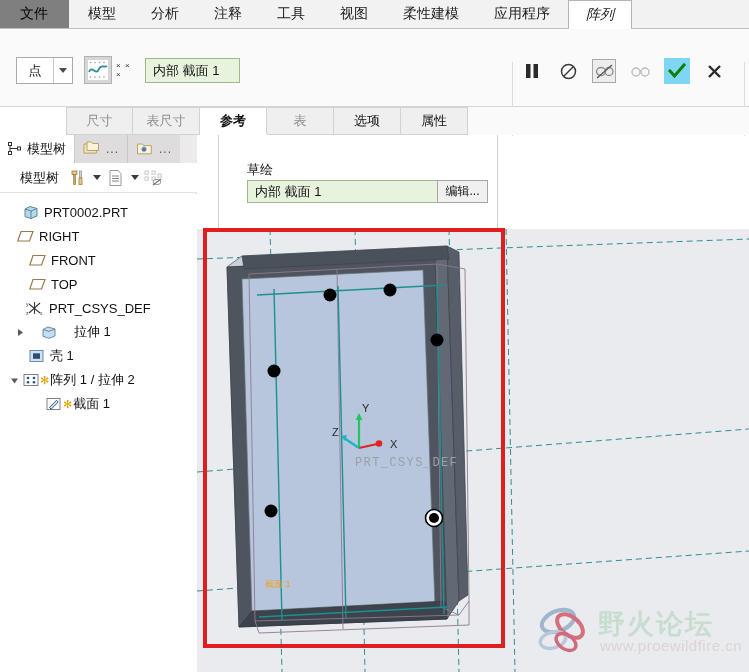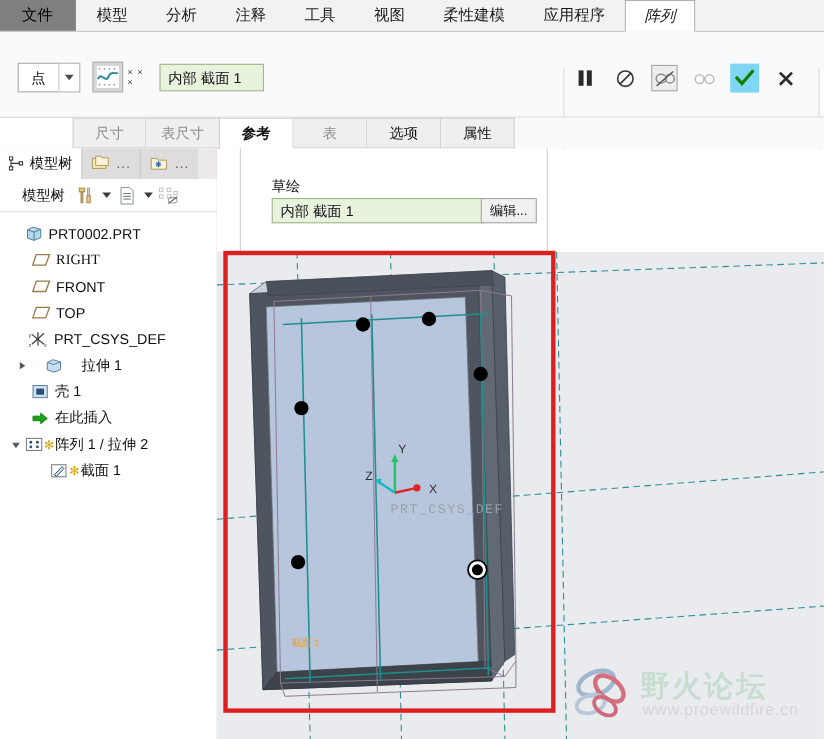"RIGHT" div.trow { font-family: Liberation Serif, serif -> none; padding-left: 28px -> 16px }
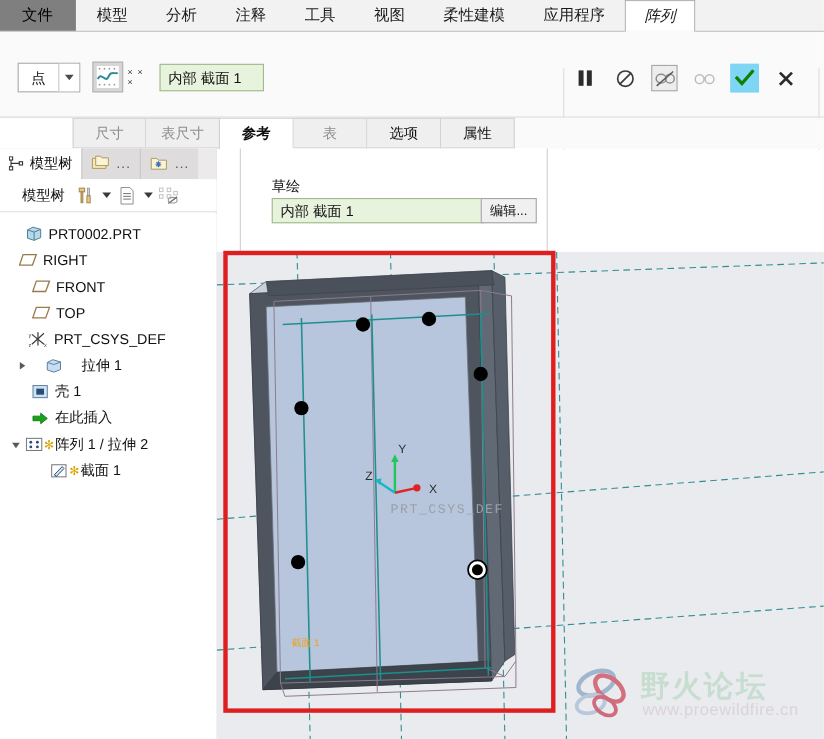"在此插入" div.trow { html: <div> <span> <svg> <path></path> </svg> </span> <span>在此插入</span> </div> -> none }
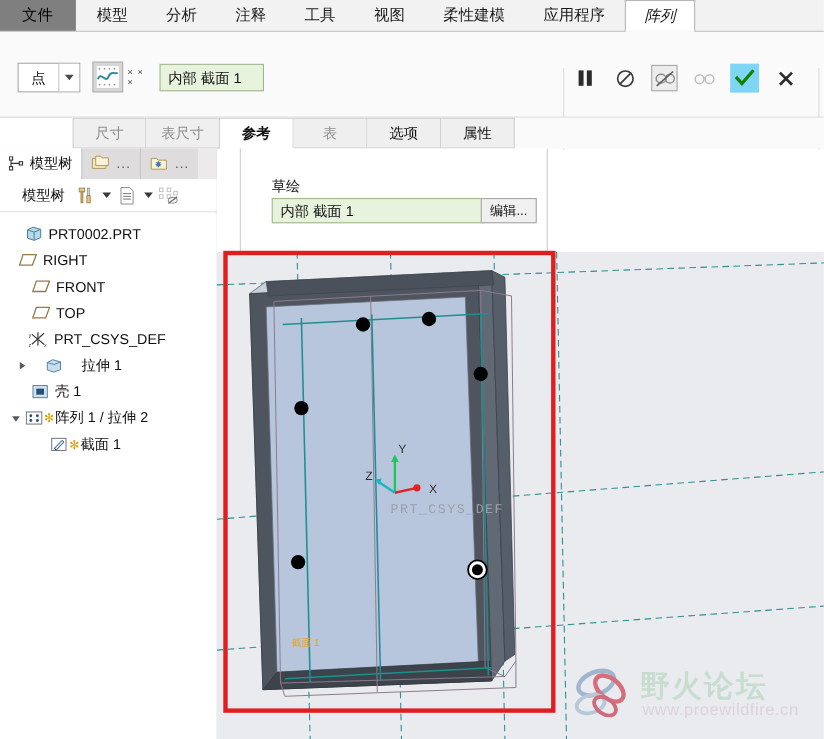"野火论坛" .watermark { left: 520px -> 536px }
